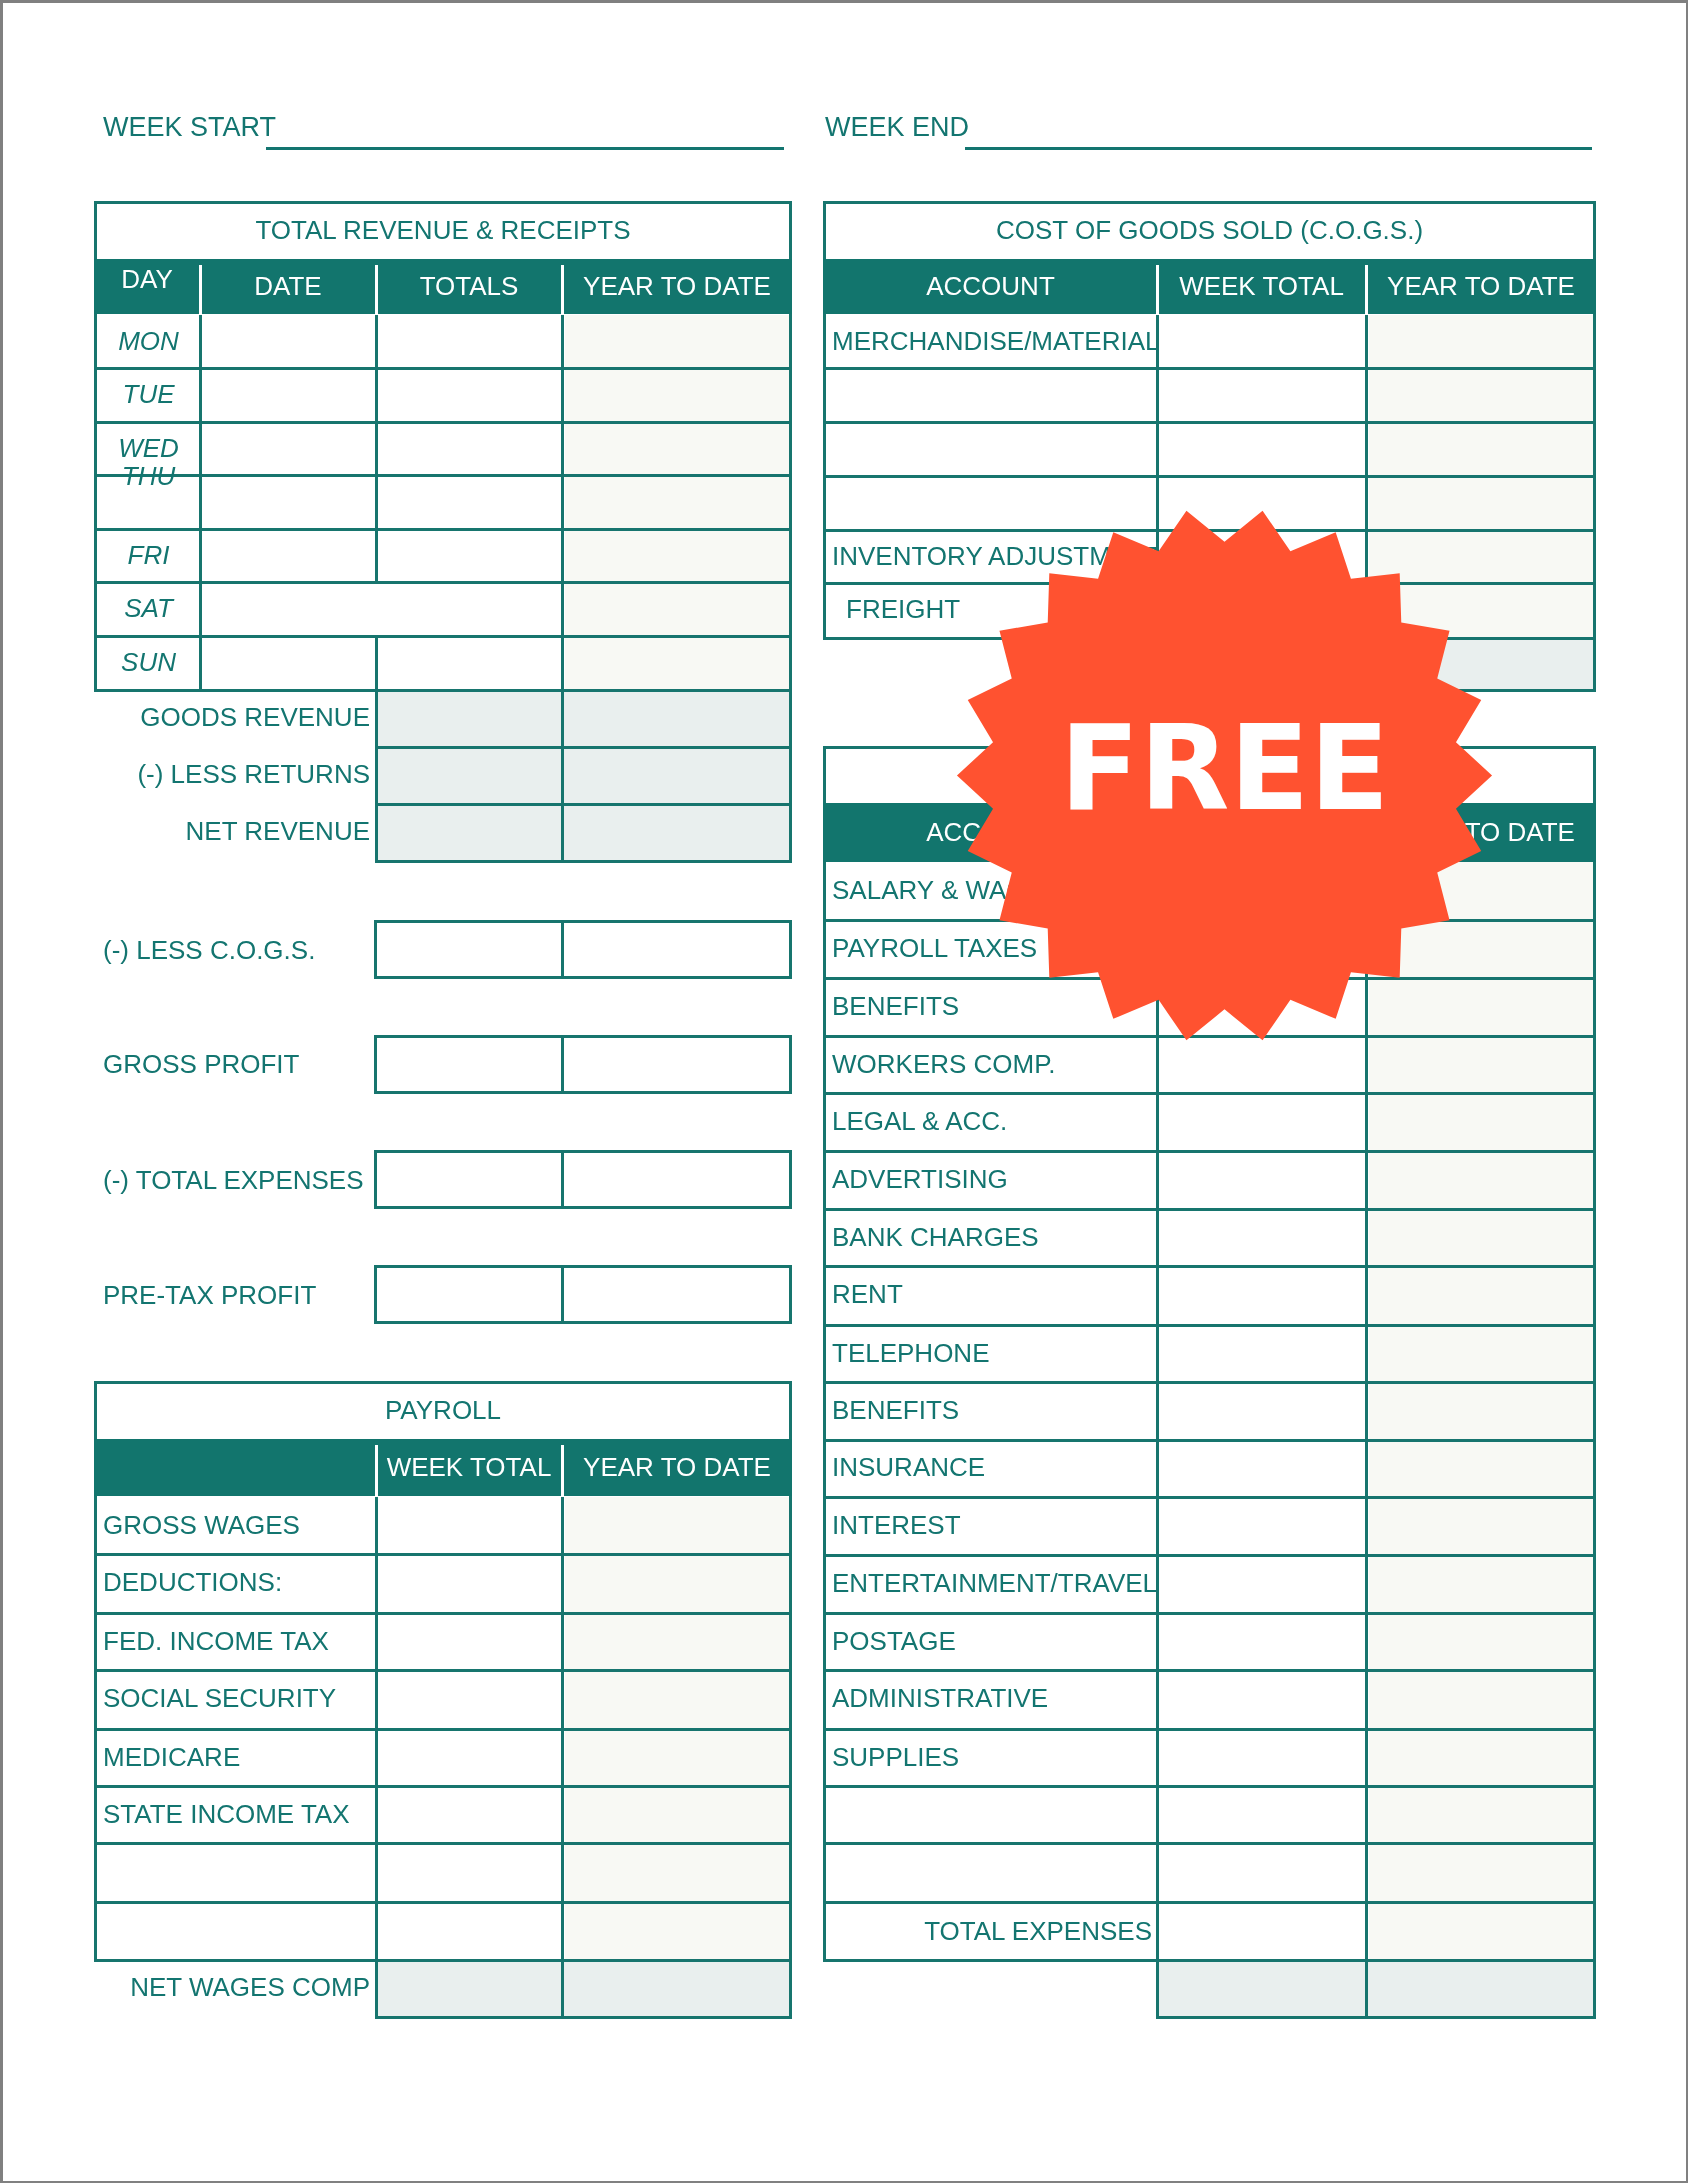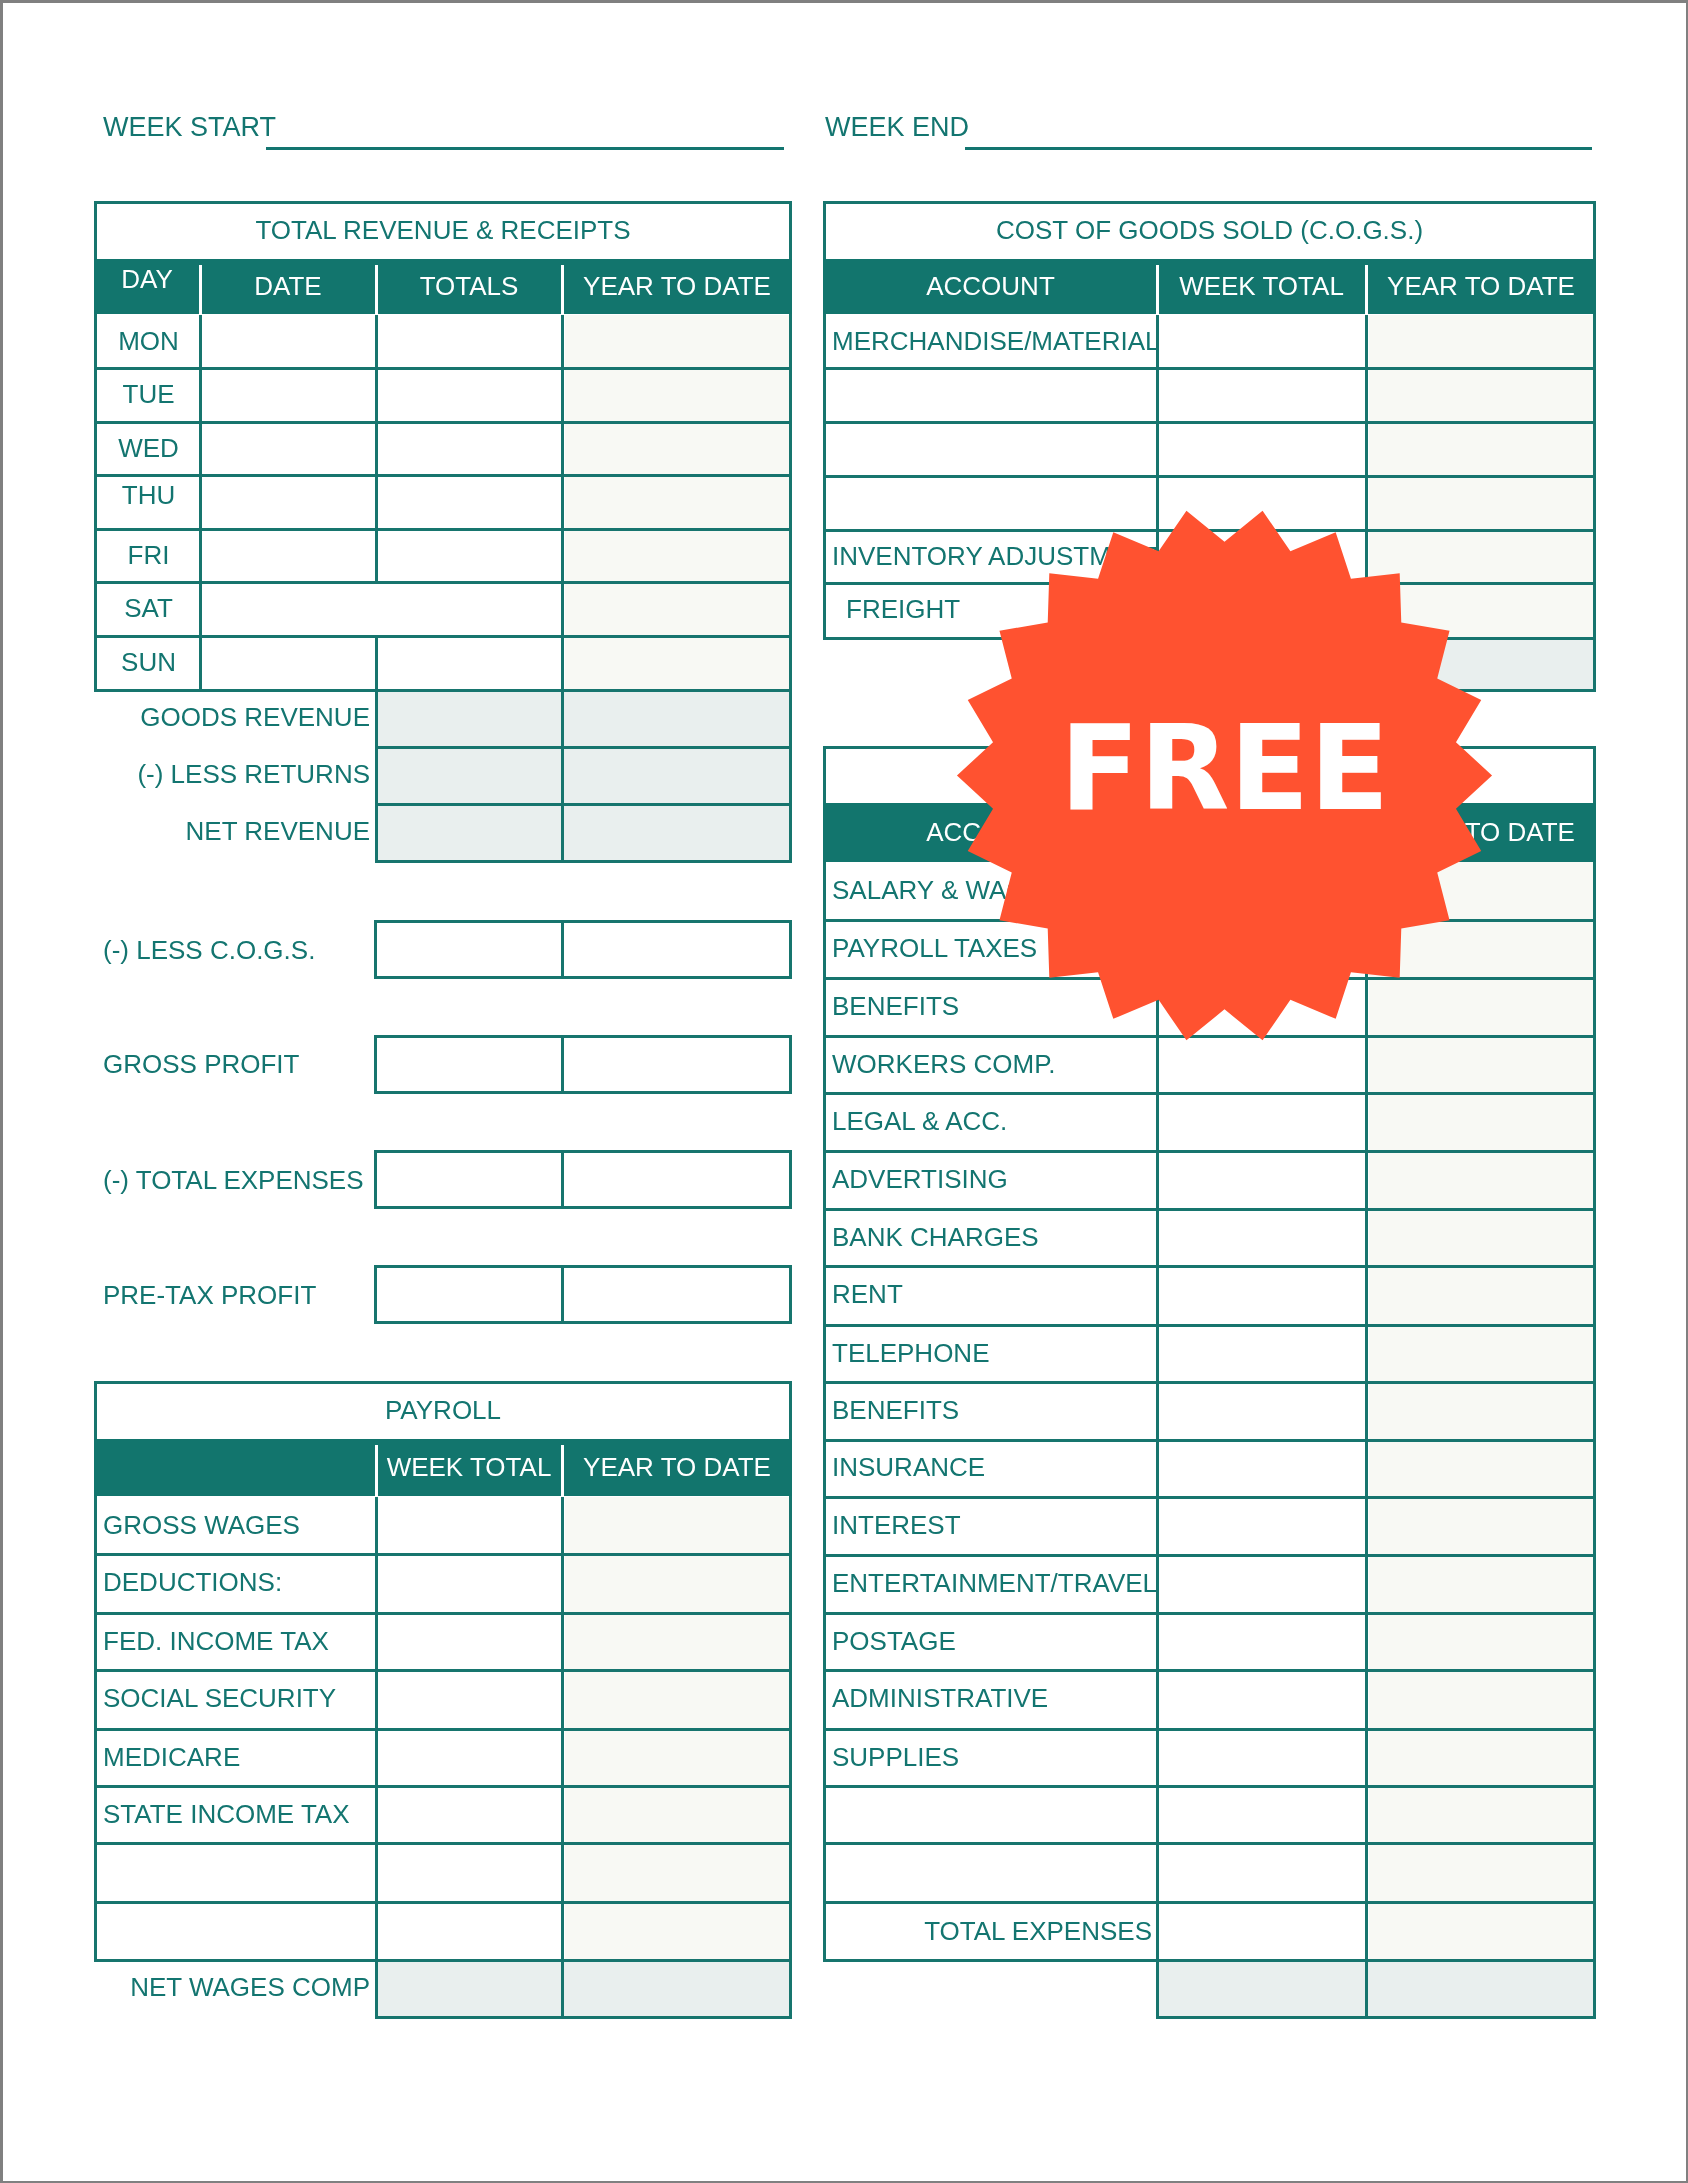"MON" .day-label { font-style: none -> italic }
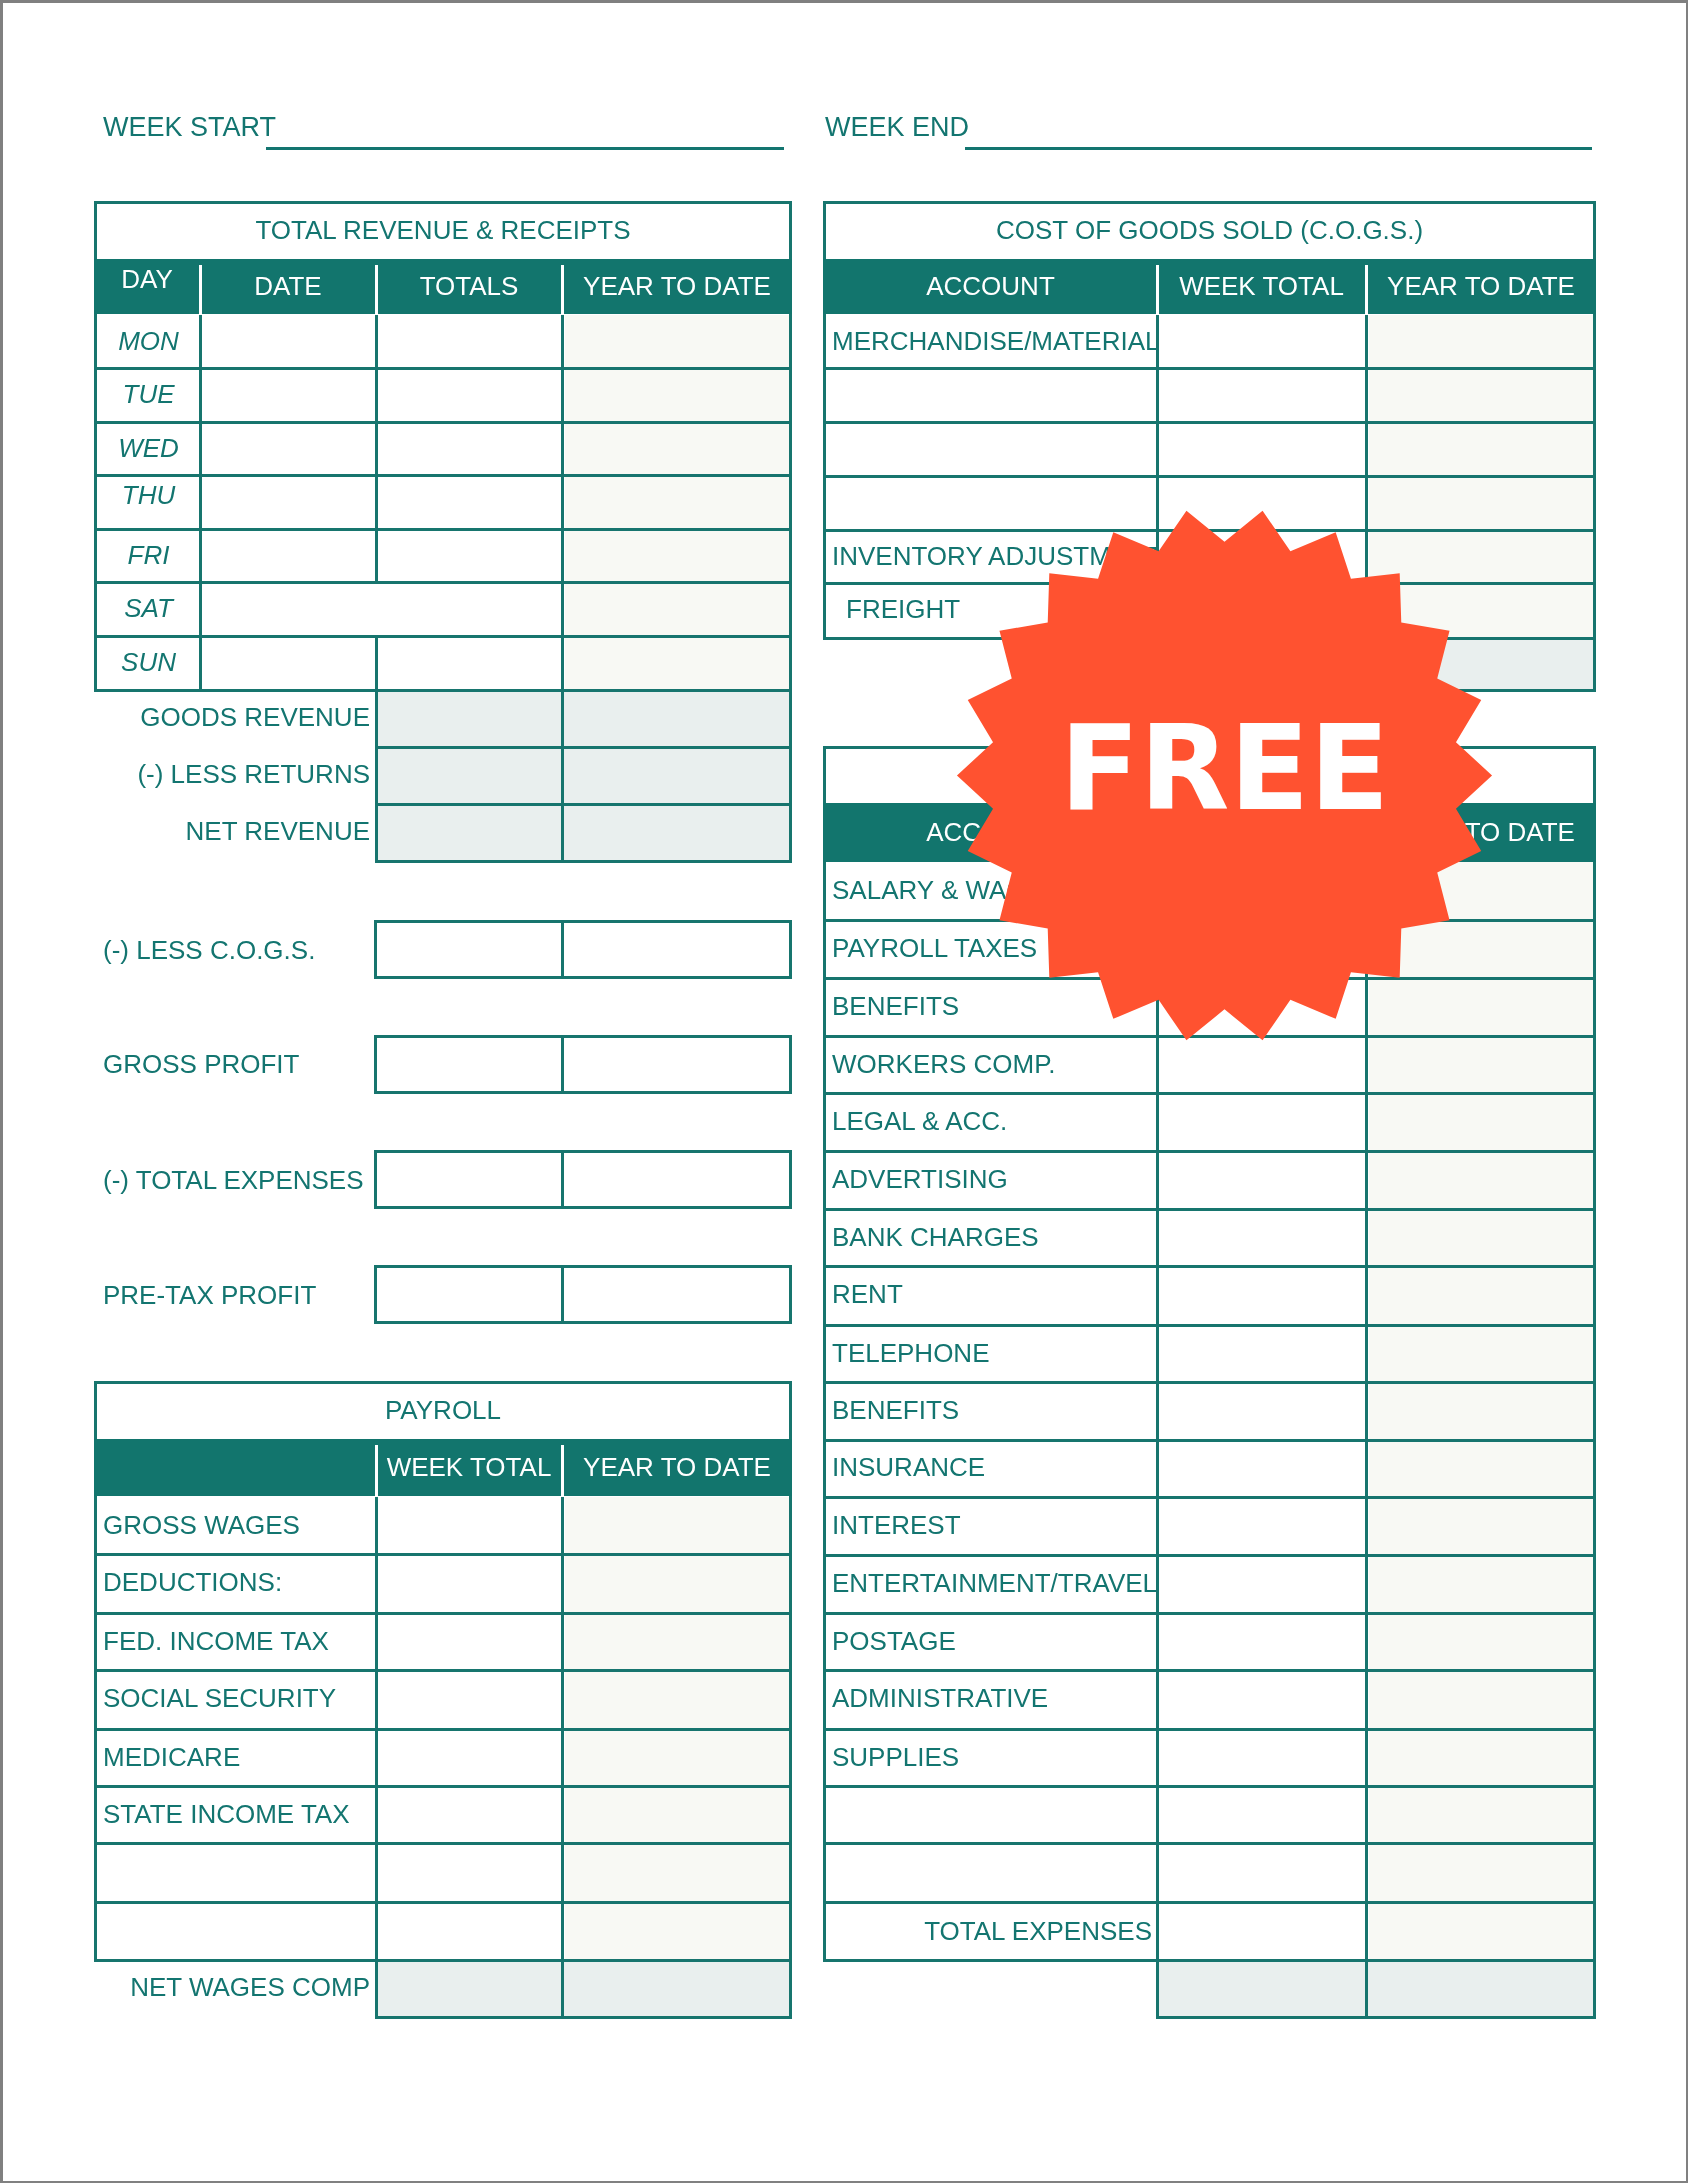"THU" div.cell { top: 475px -> 456px }
